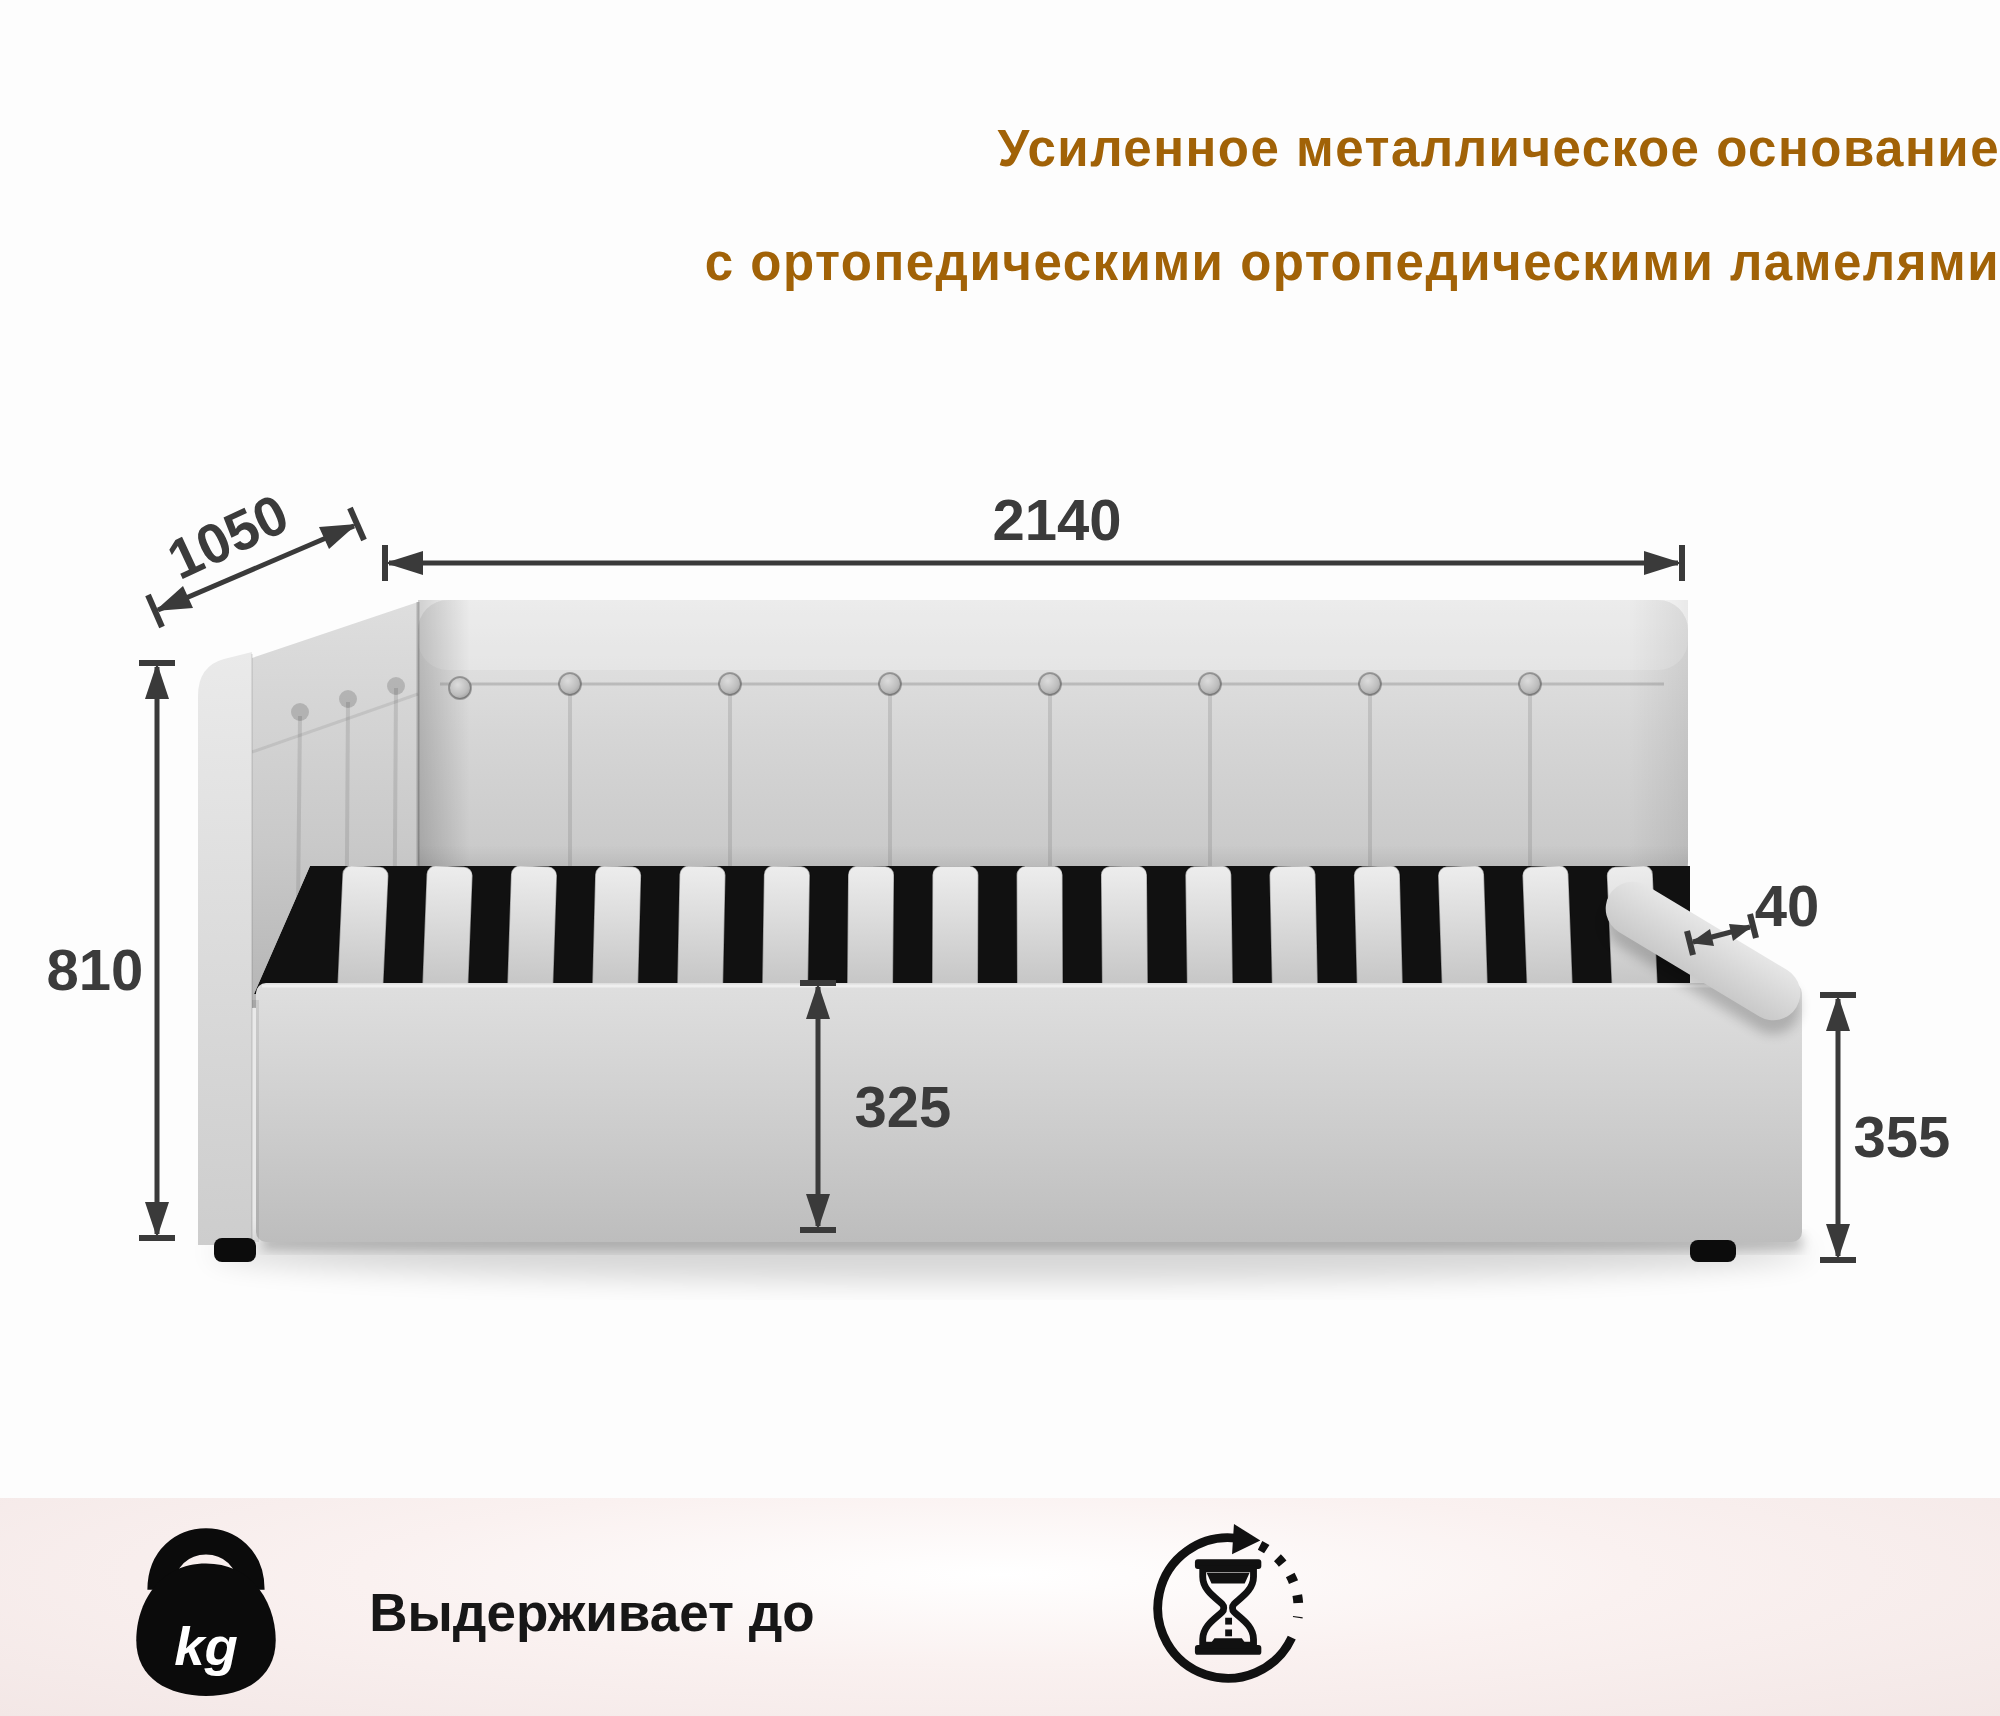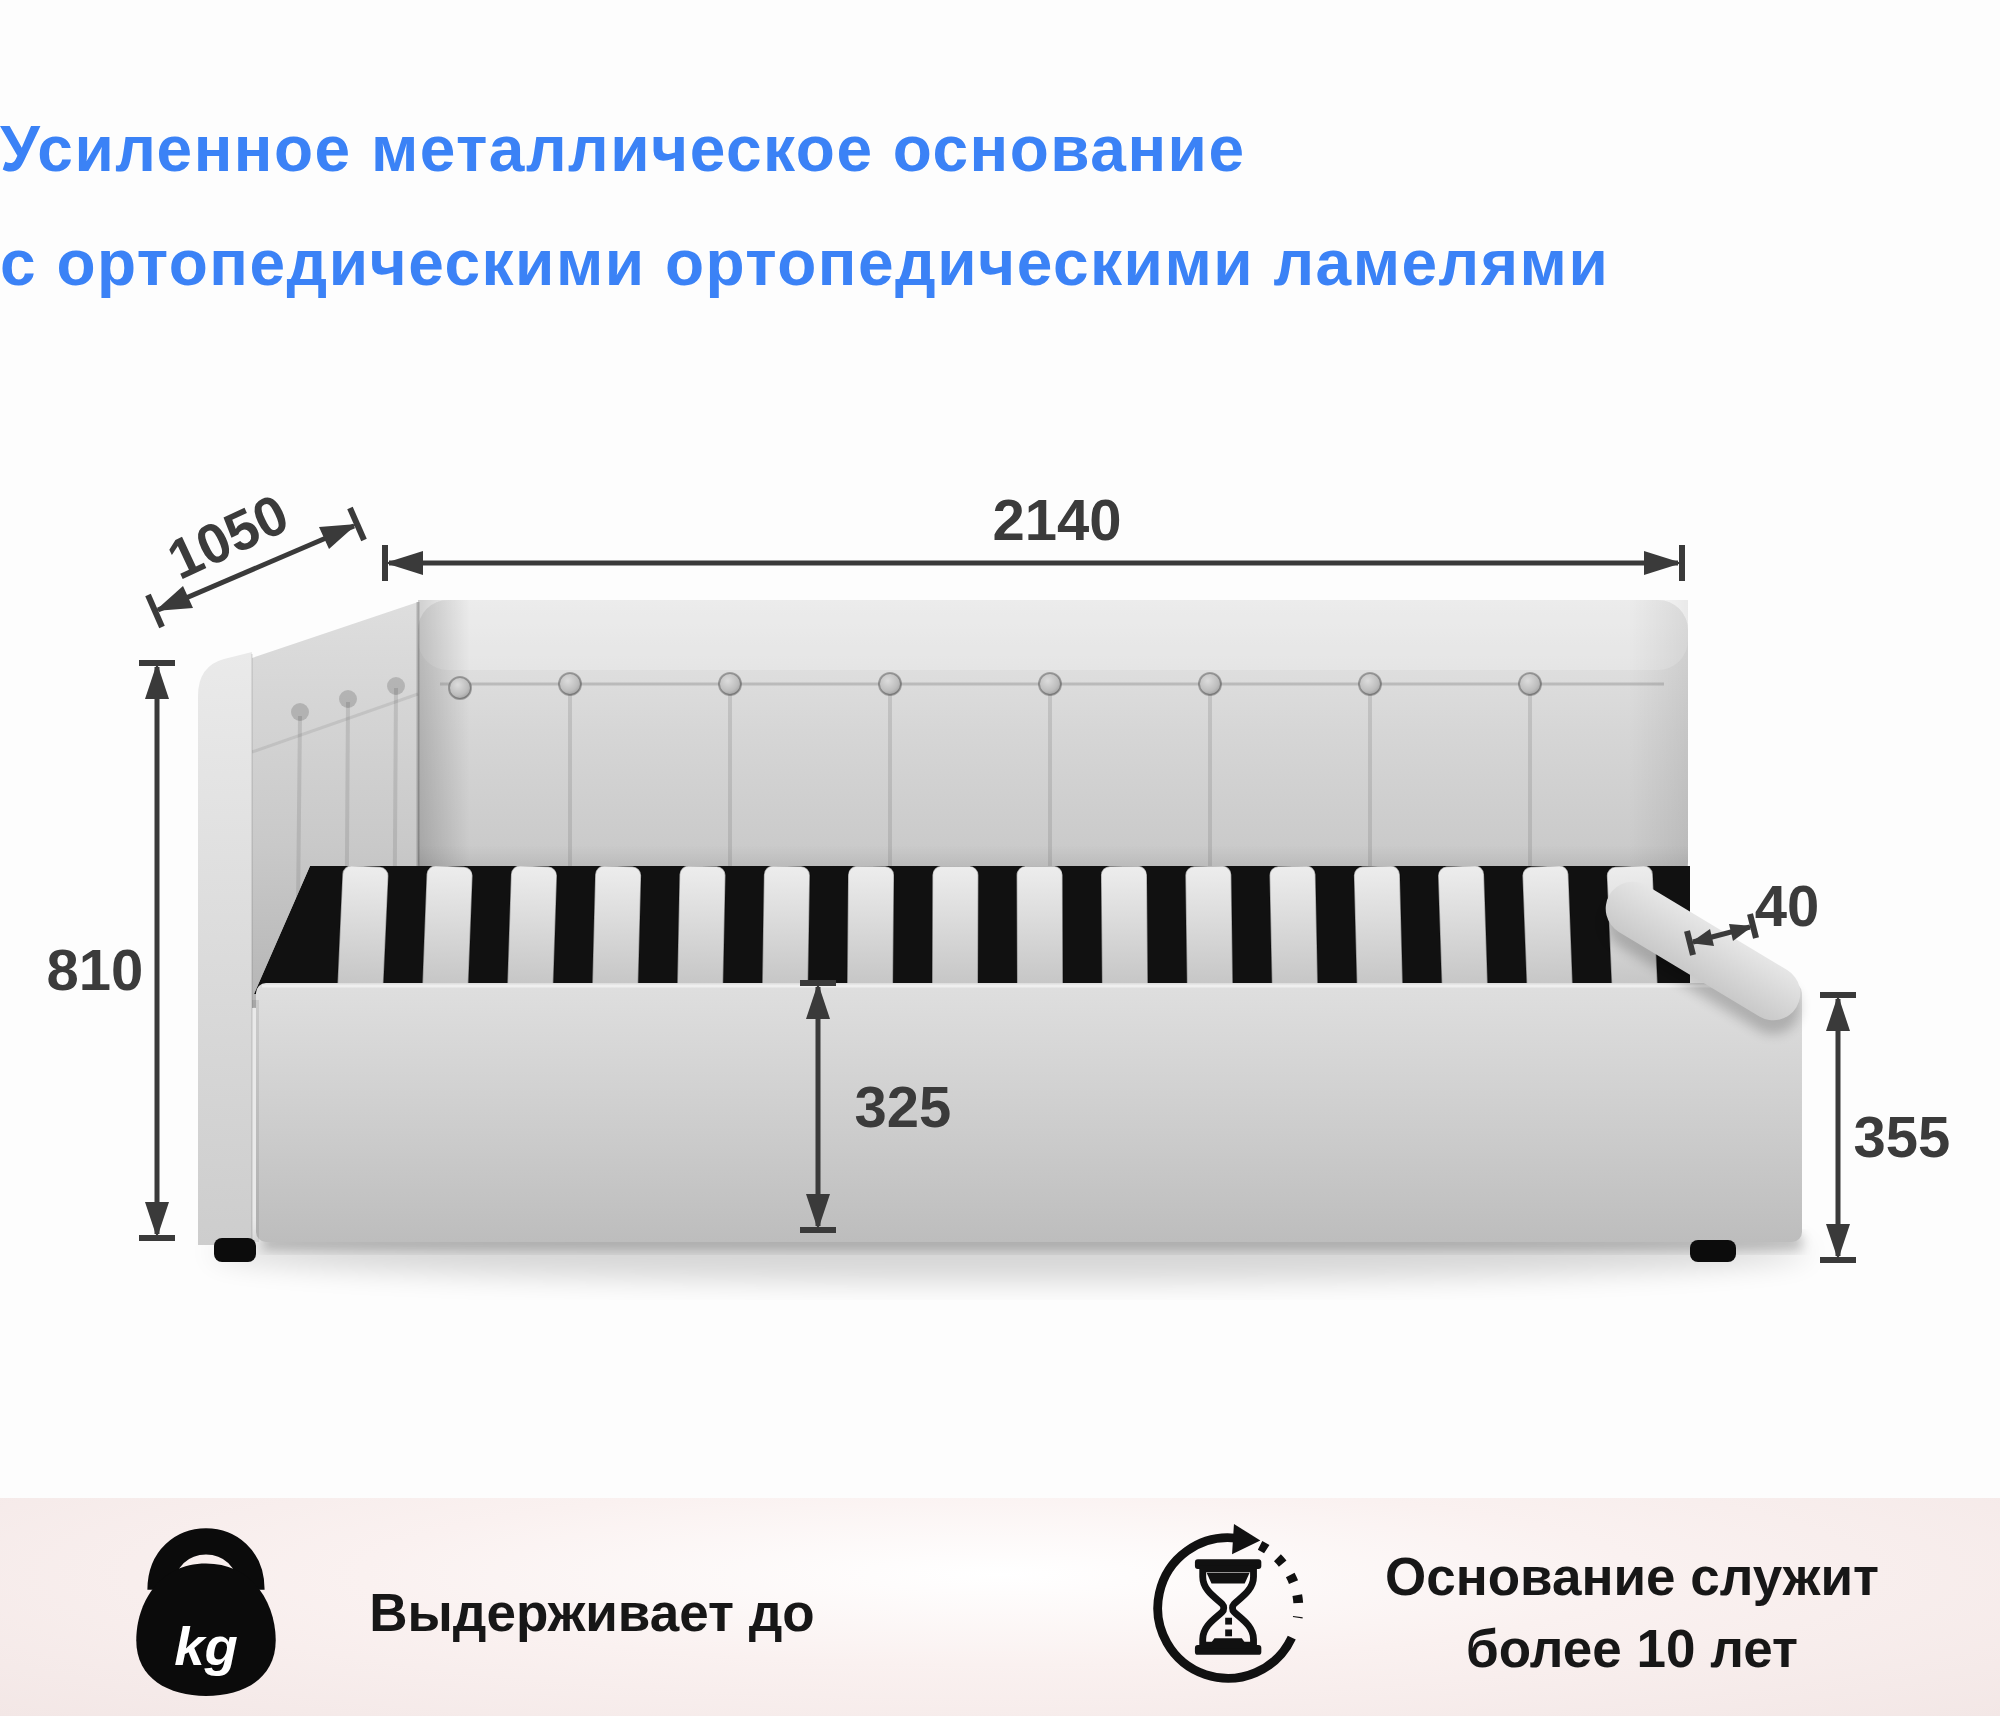"Усиленное металлическое основание" .title-block { color: #3b82f6 -> #a16207; font-size: 64px -> 51px; text-align: left -> right }
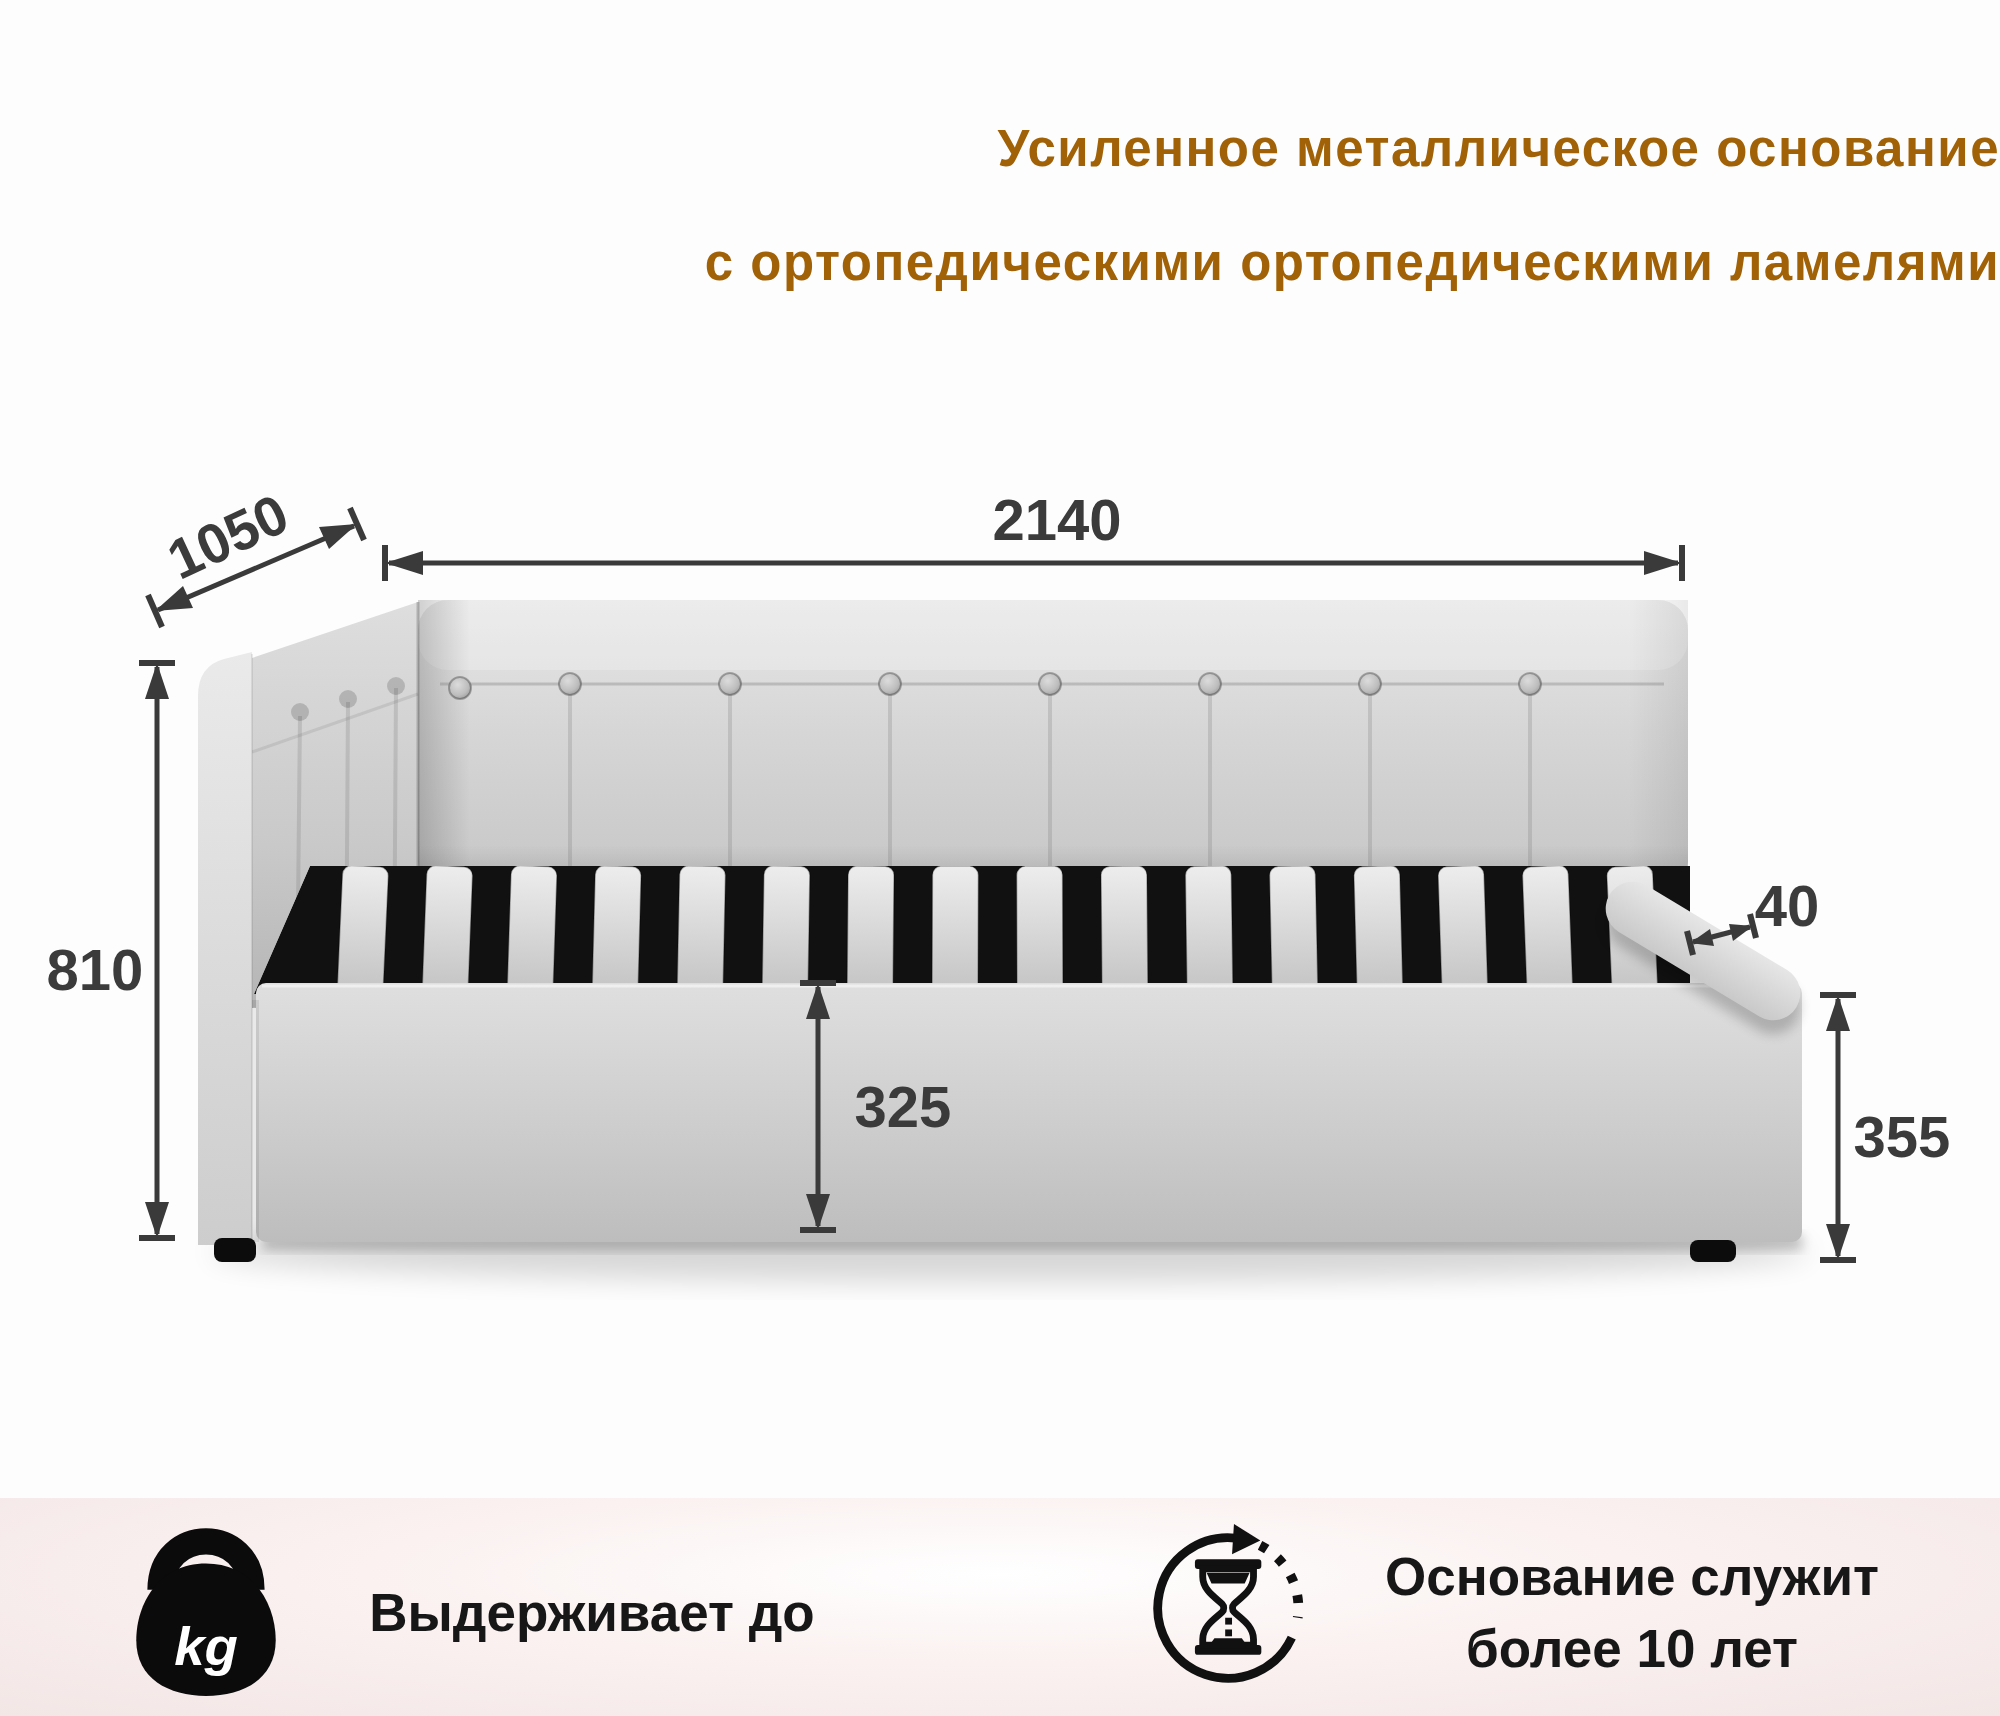"Основание служит" div.feature-text { html: <div> <div>Основание служит</div> <div>более 10 лет</div> </div> -> none }
